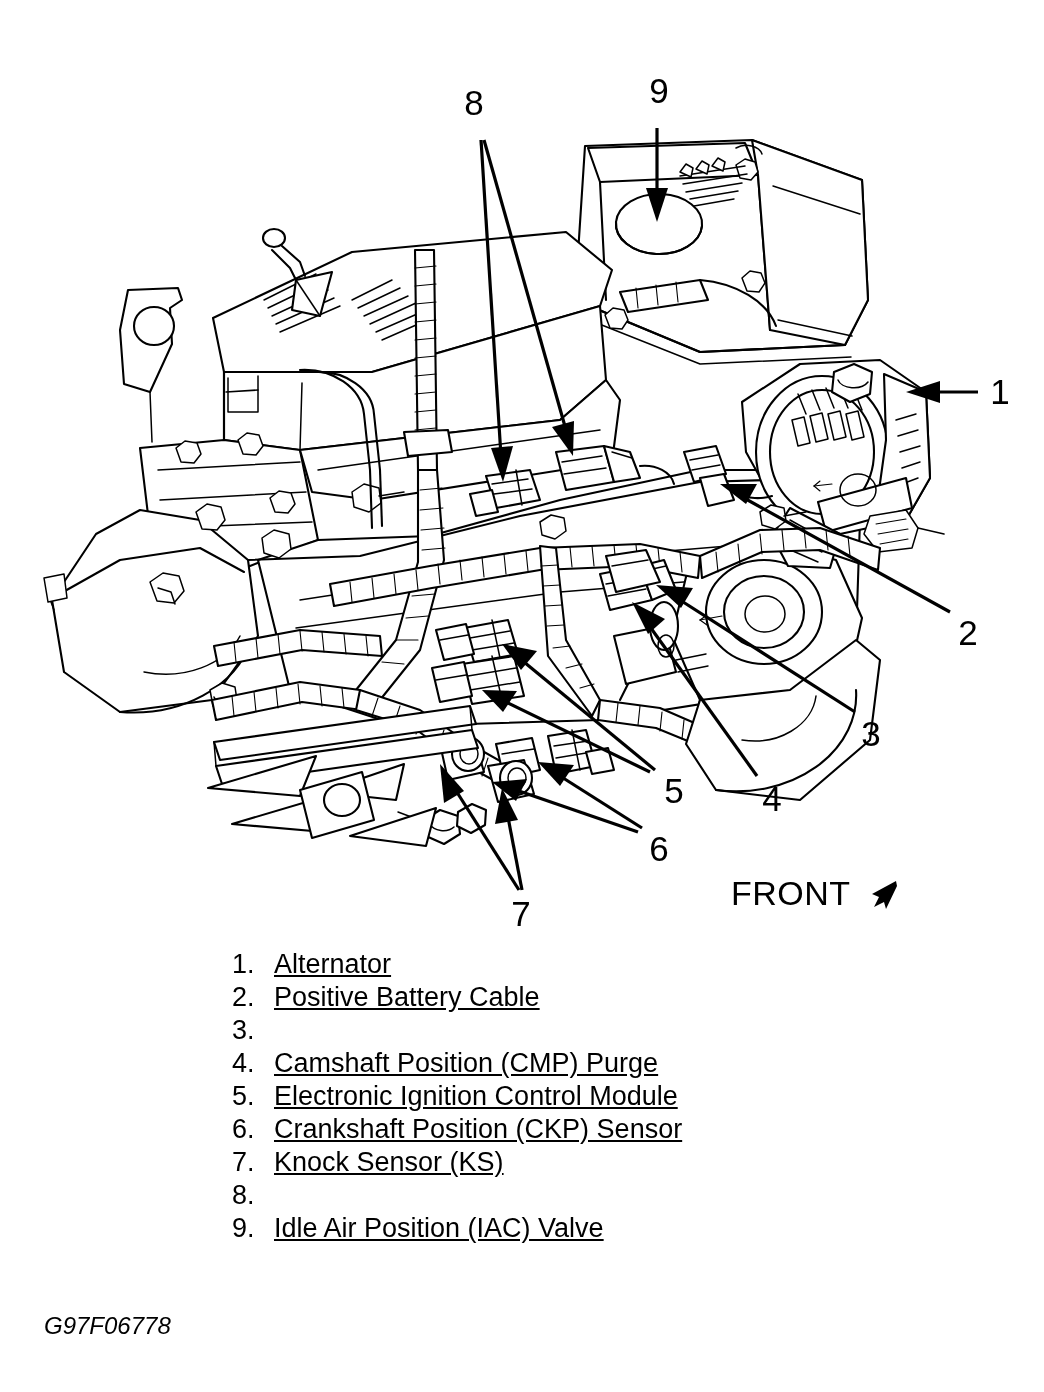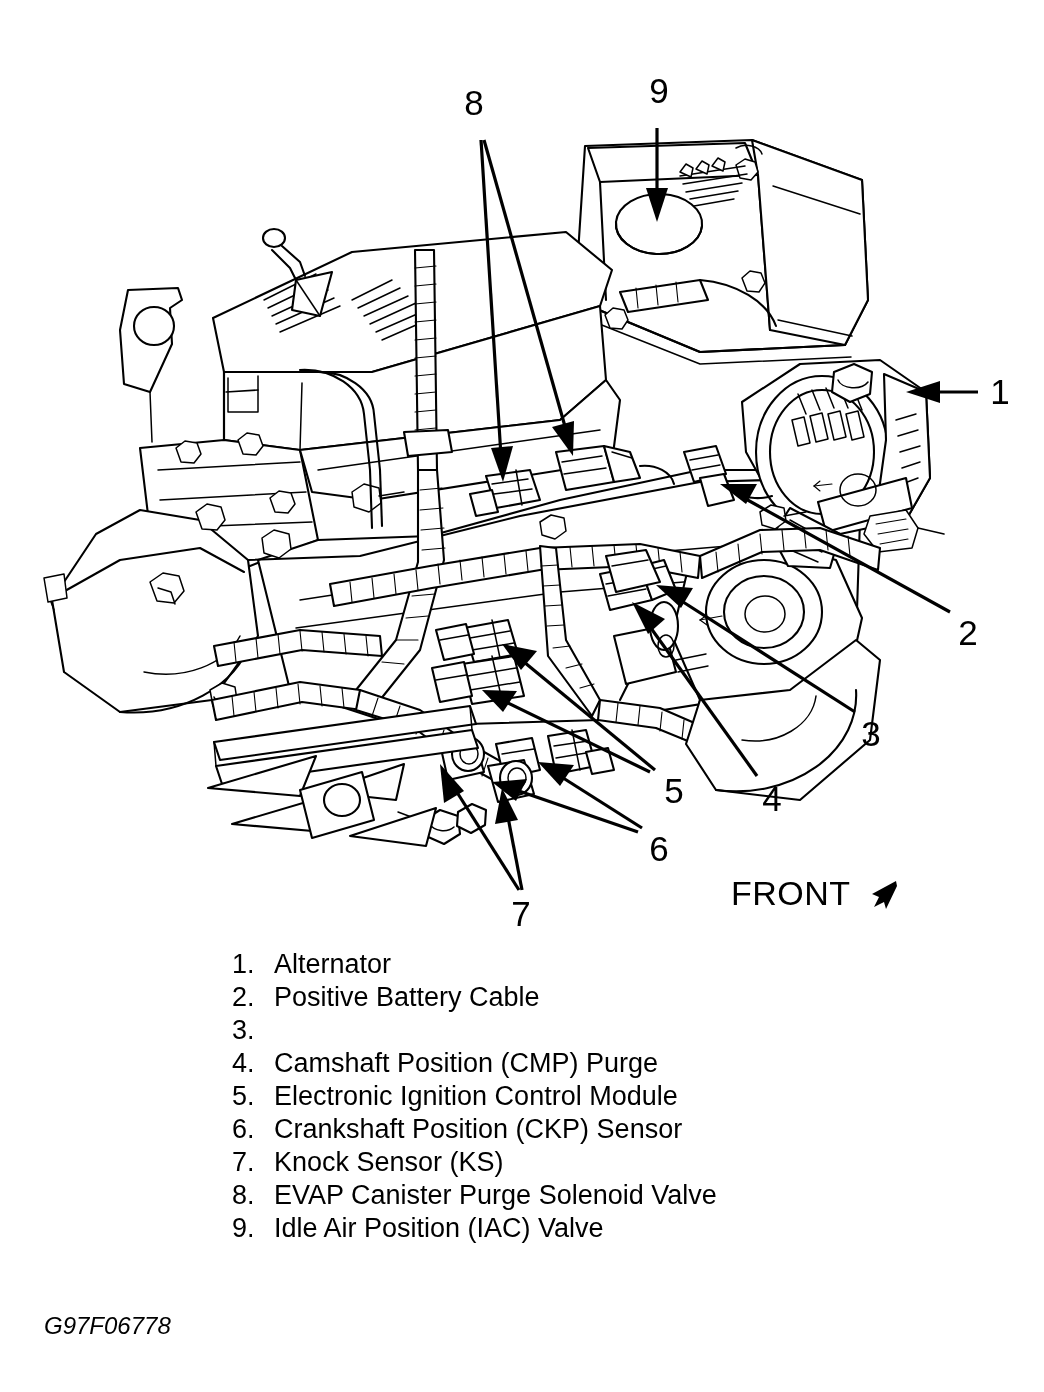"Alternator" .legend-text { text-decoration: none -> underline }
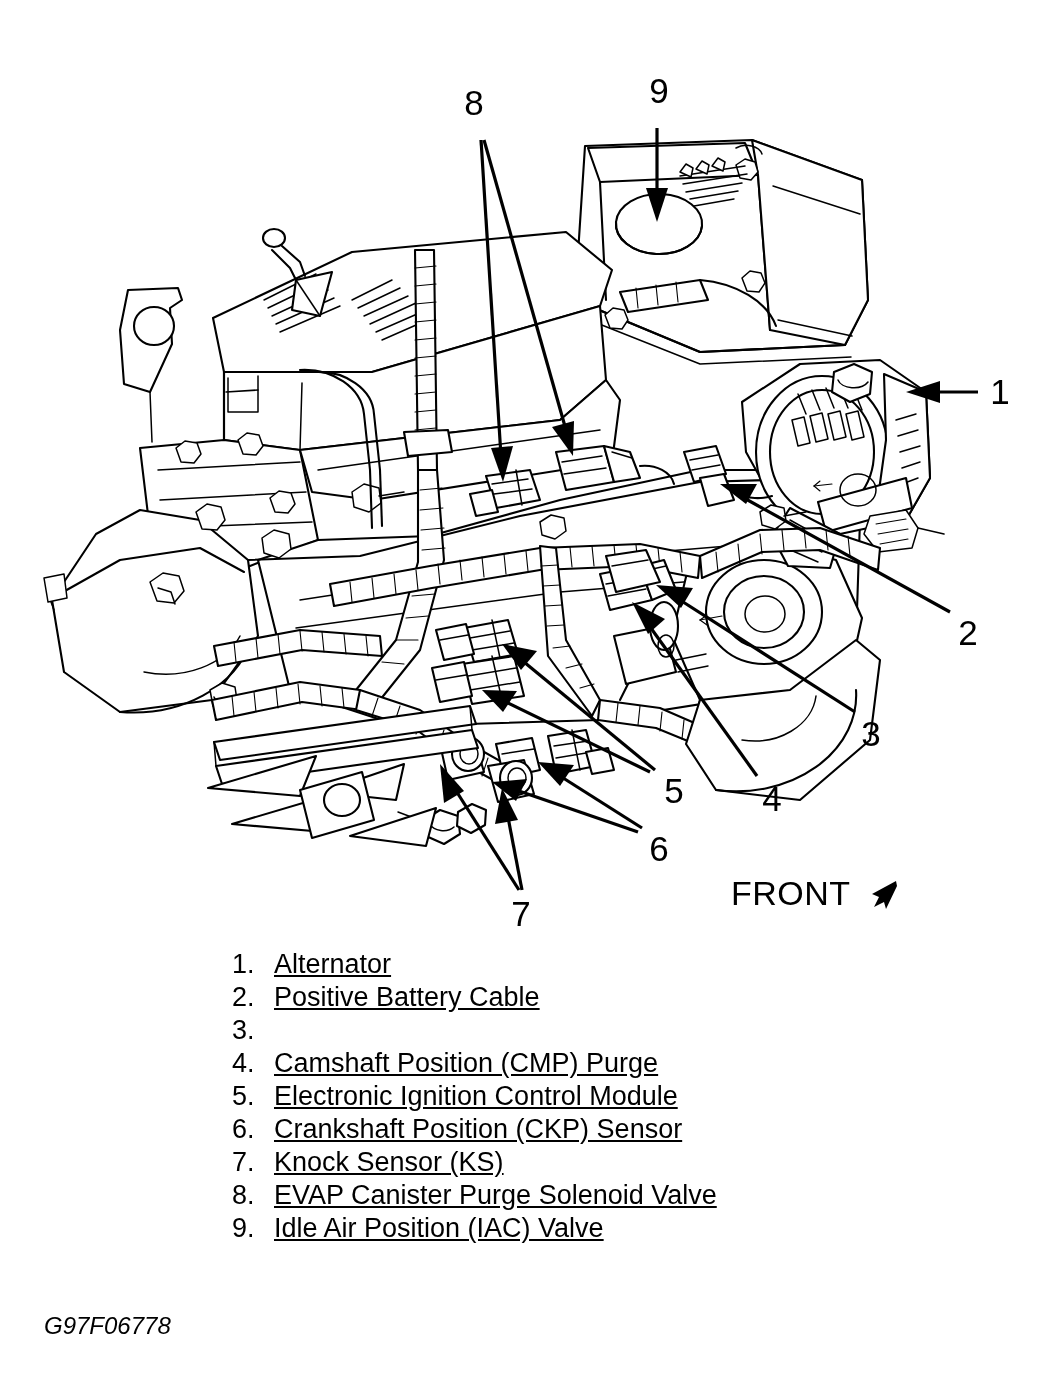"EVAP Canister Purge Solenoid Valve" span.legend-text { html: <span>EVAP Canister Purge Solenoid Valve</span> -> none }
